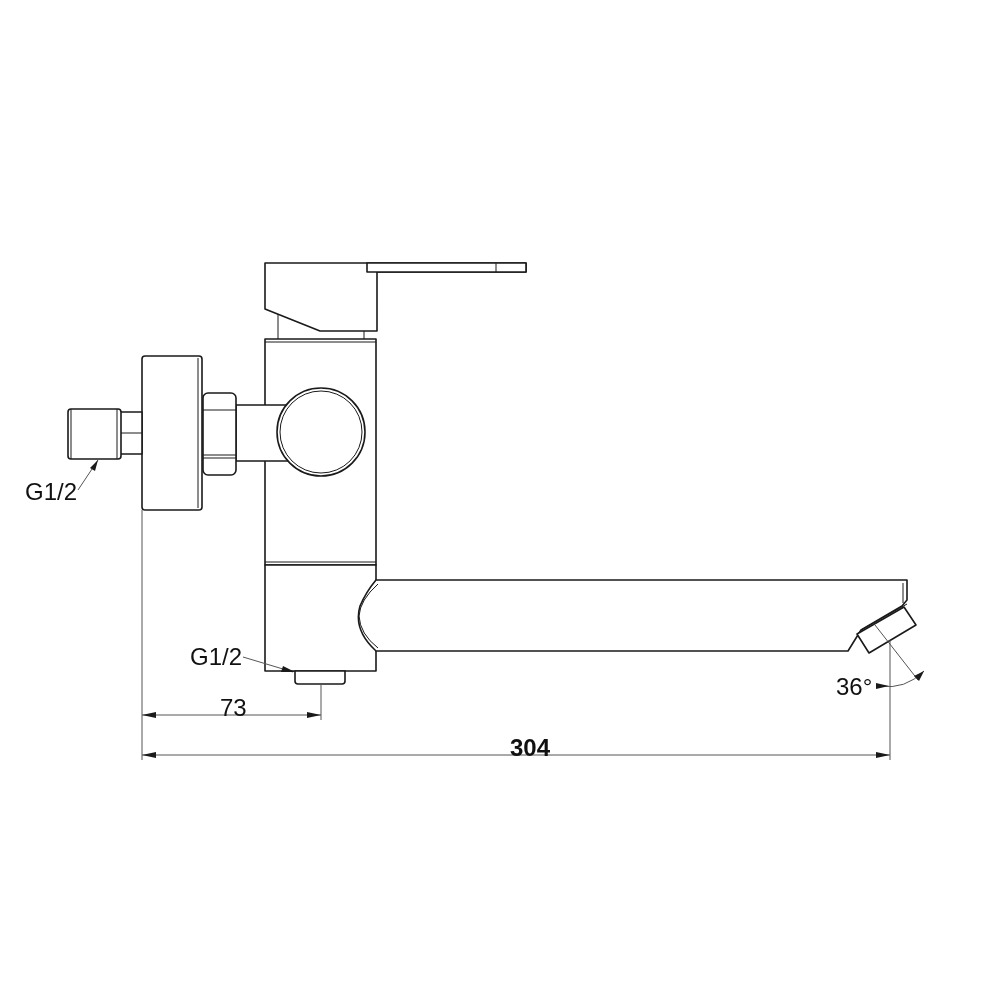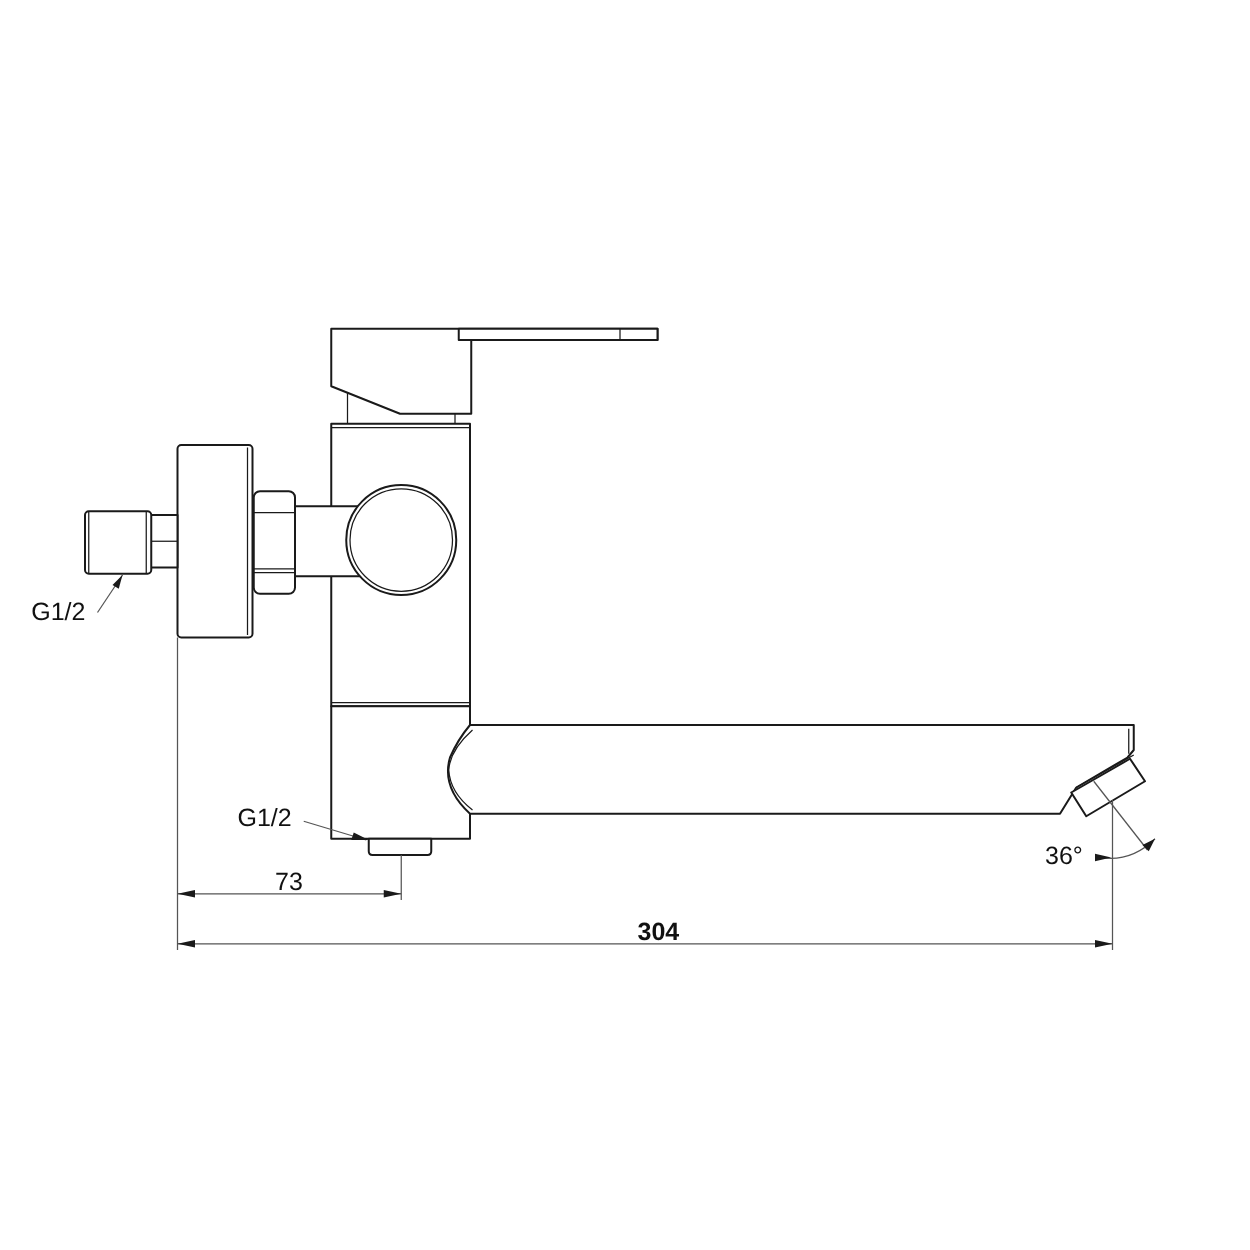"G1/2" .label { font-size: 20px -> 24px }
